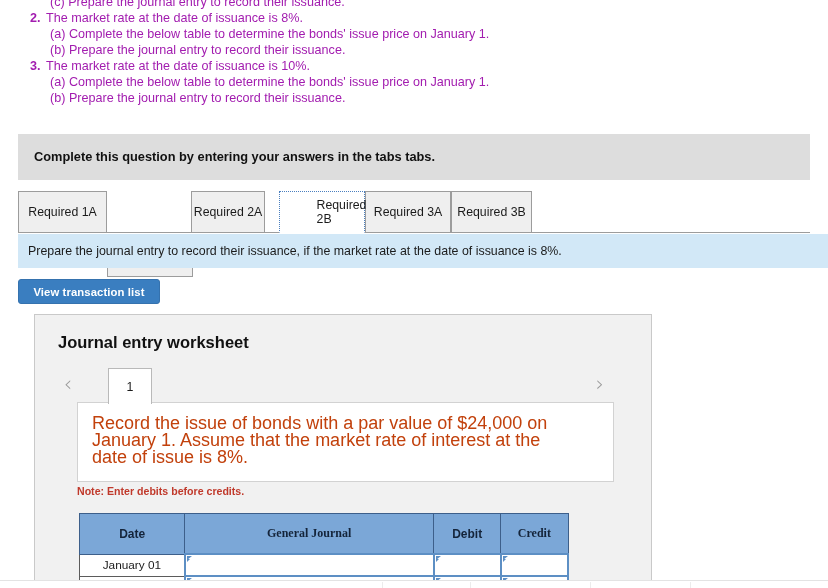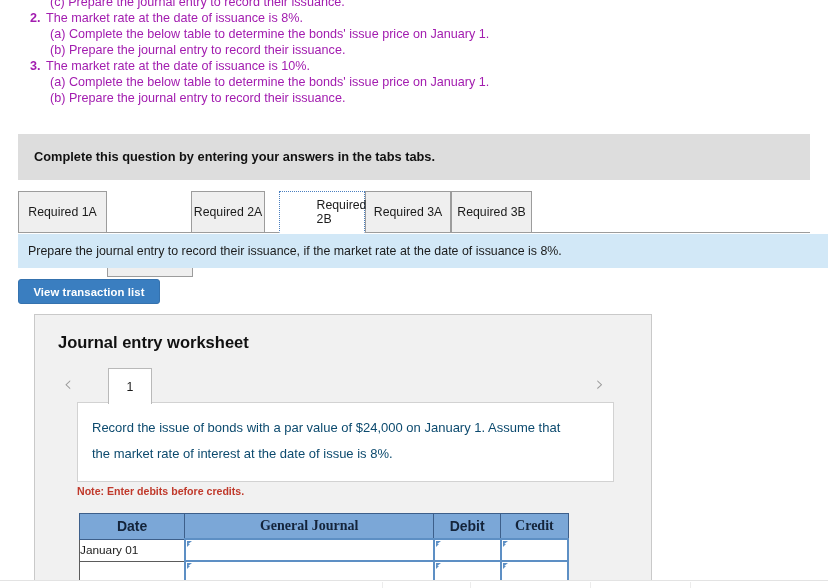"Record the issue of bonds" .desc-box .dt { color: #0c4a6e -> #c2410c; font-size: 13px -> 18px; line-height: 26px -> 17px }
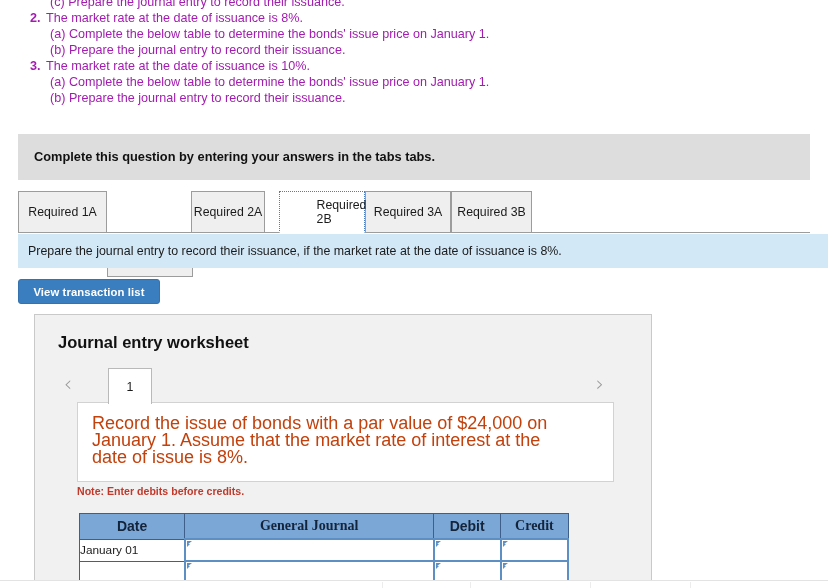"Date" .jtable th { font-size: 14px -> 12px; padding: 4px -> 12px }
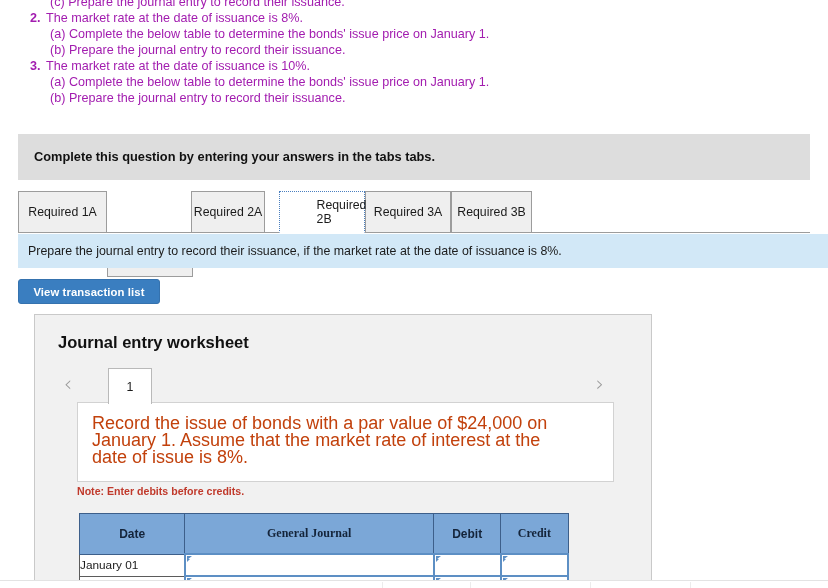"January 01" .jtable td { text-align: none -> center }
